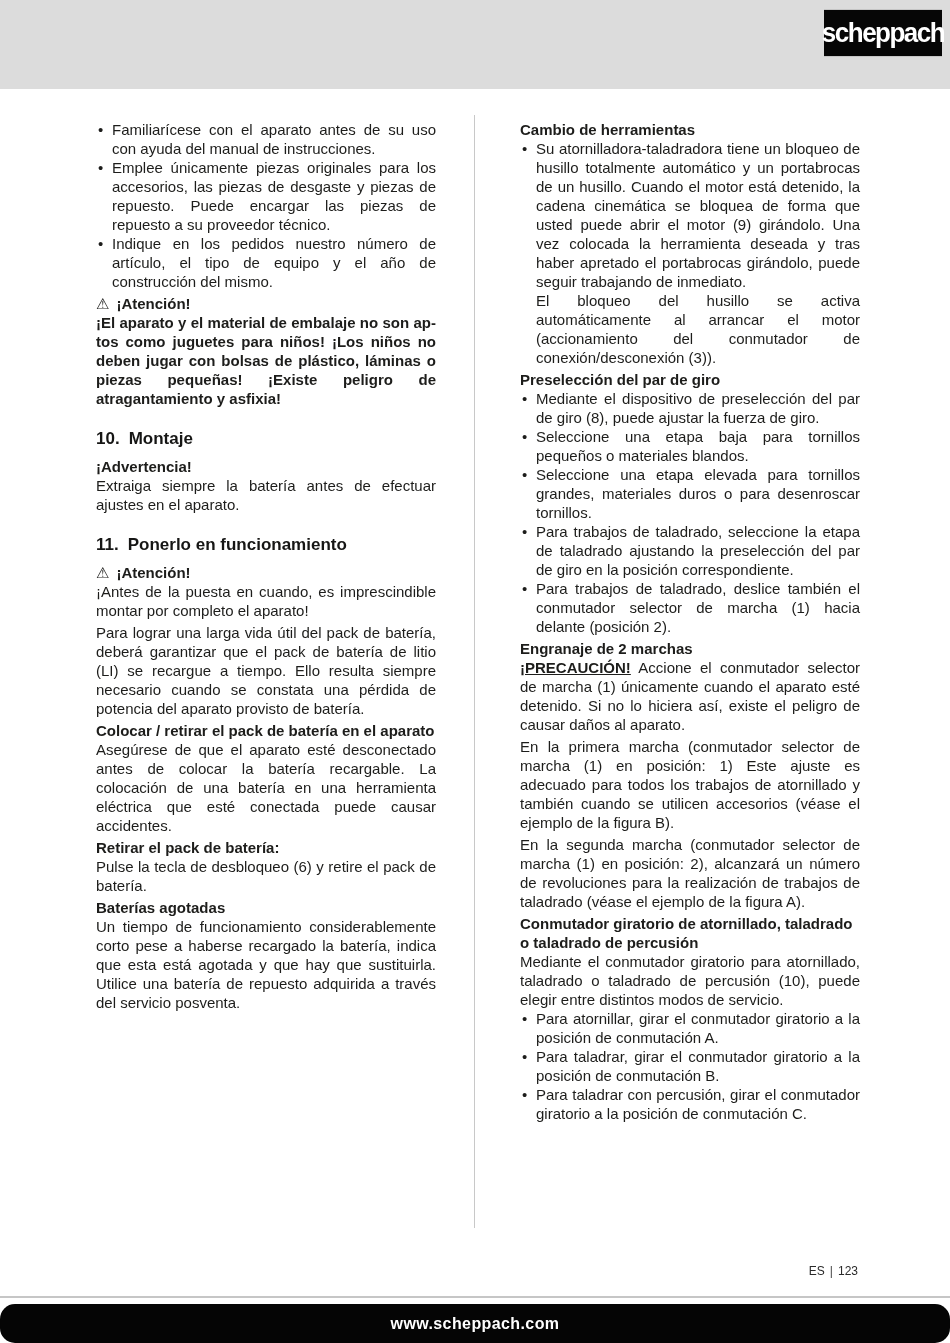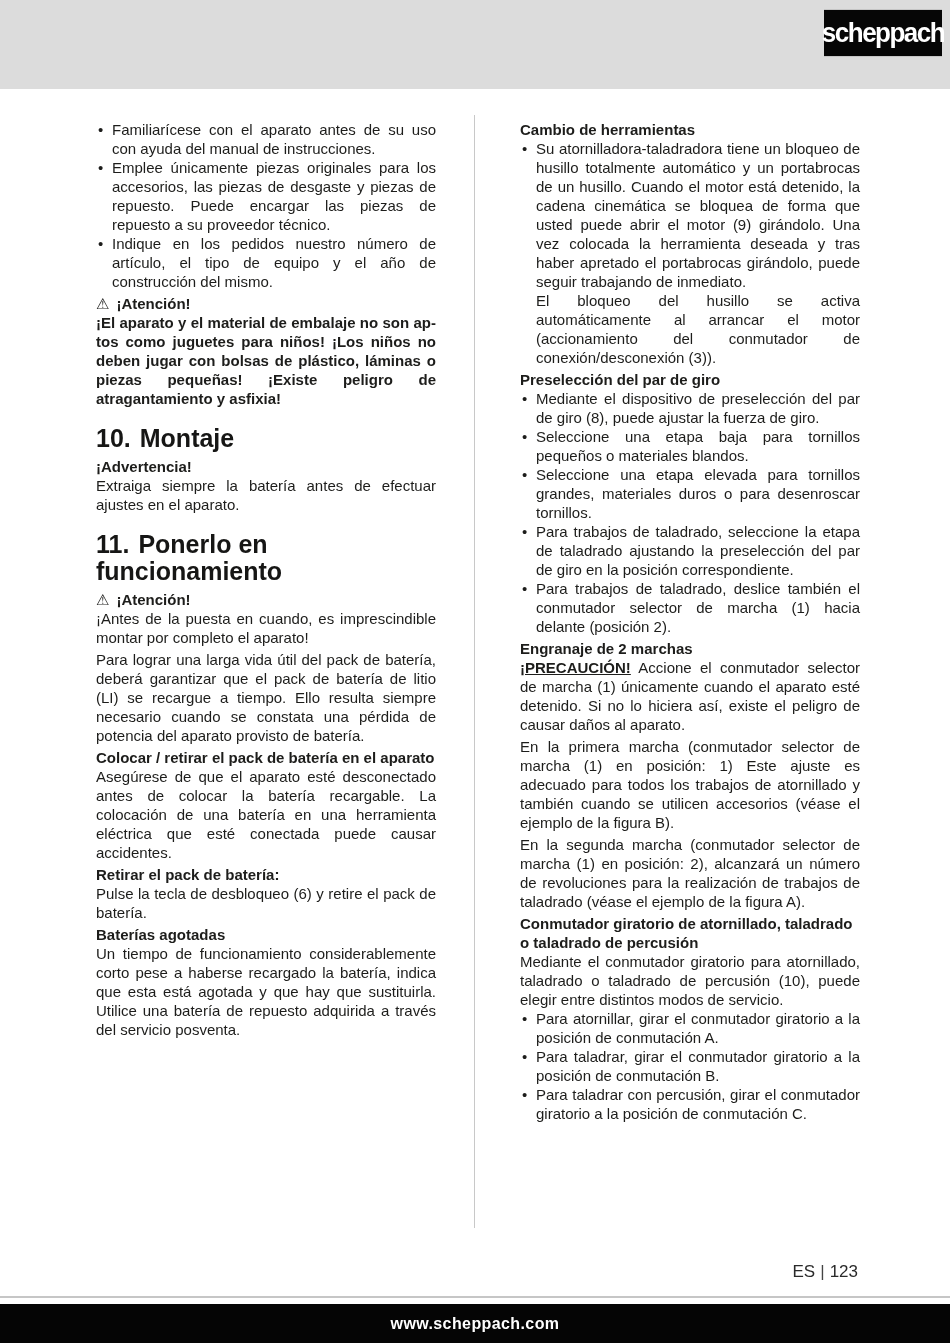"10. Montaje" .h1 { font-size: 25px -> 17px }
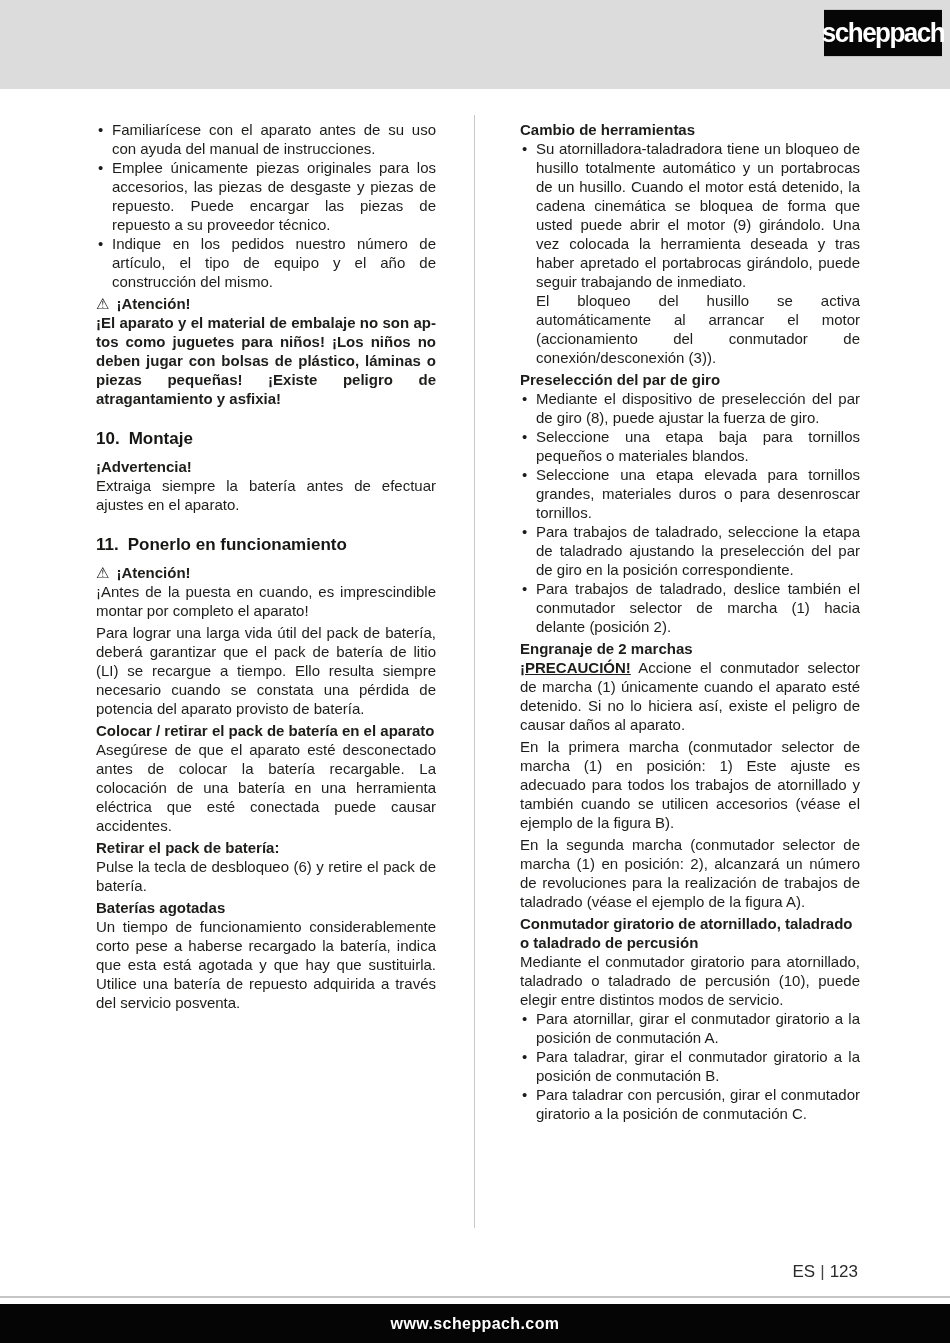"ES | 123" .pagenum { font-size: 17px -> 12px }
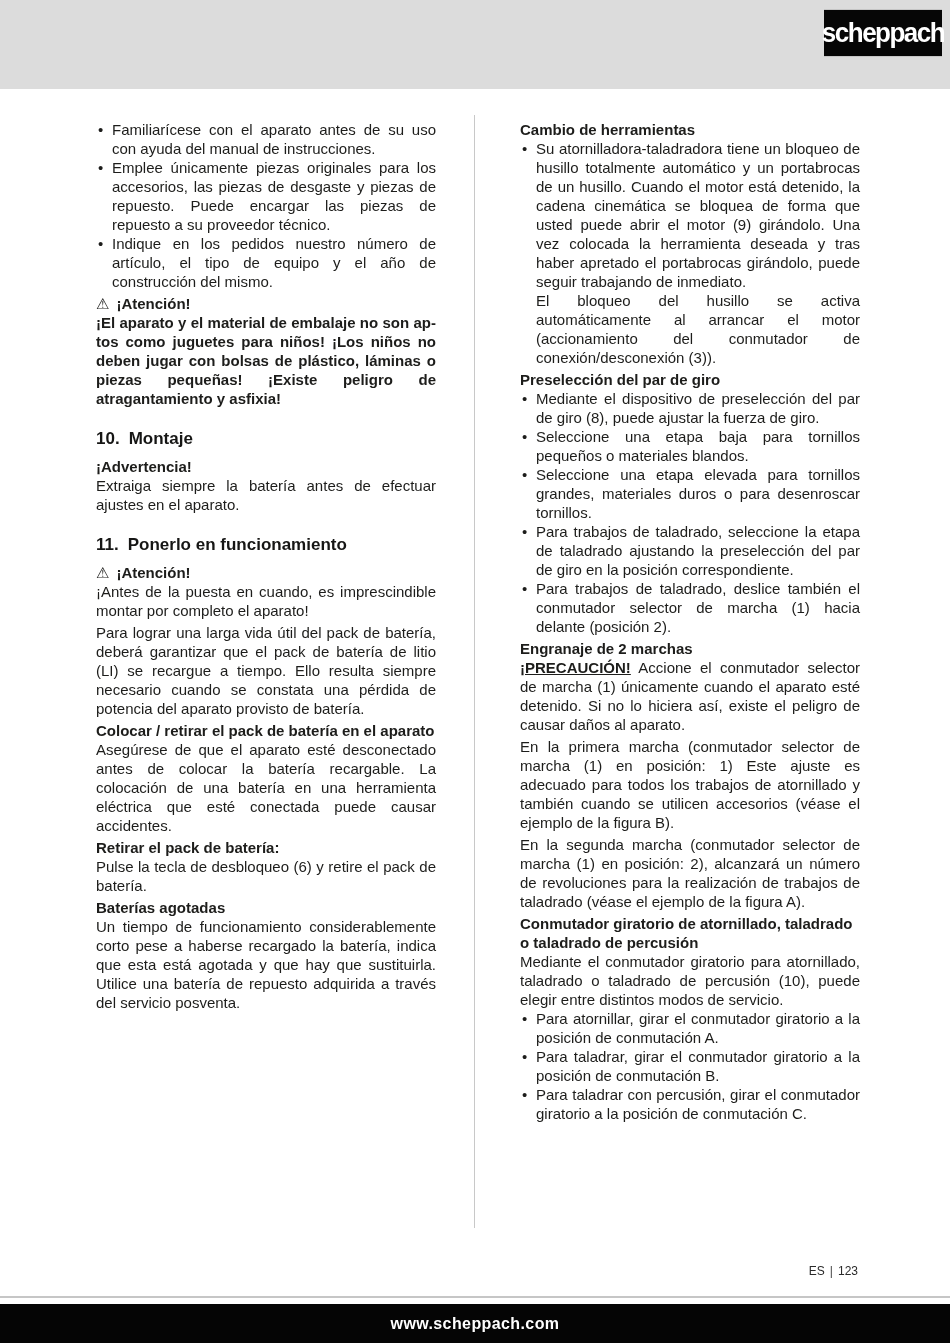"www.scheppach.com" .bottombar { border-radius: none -> 15px }
